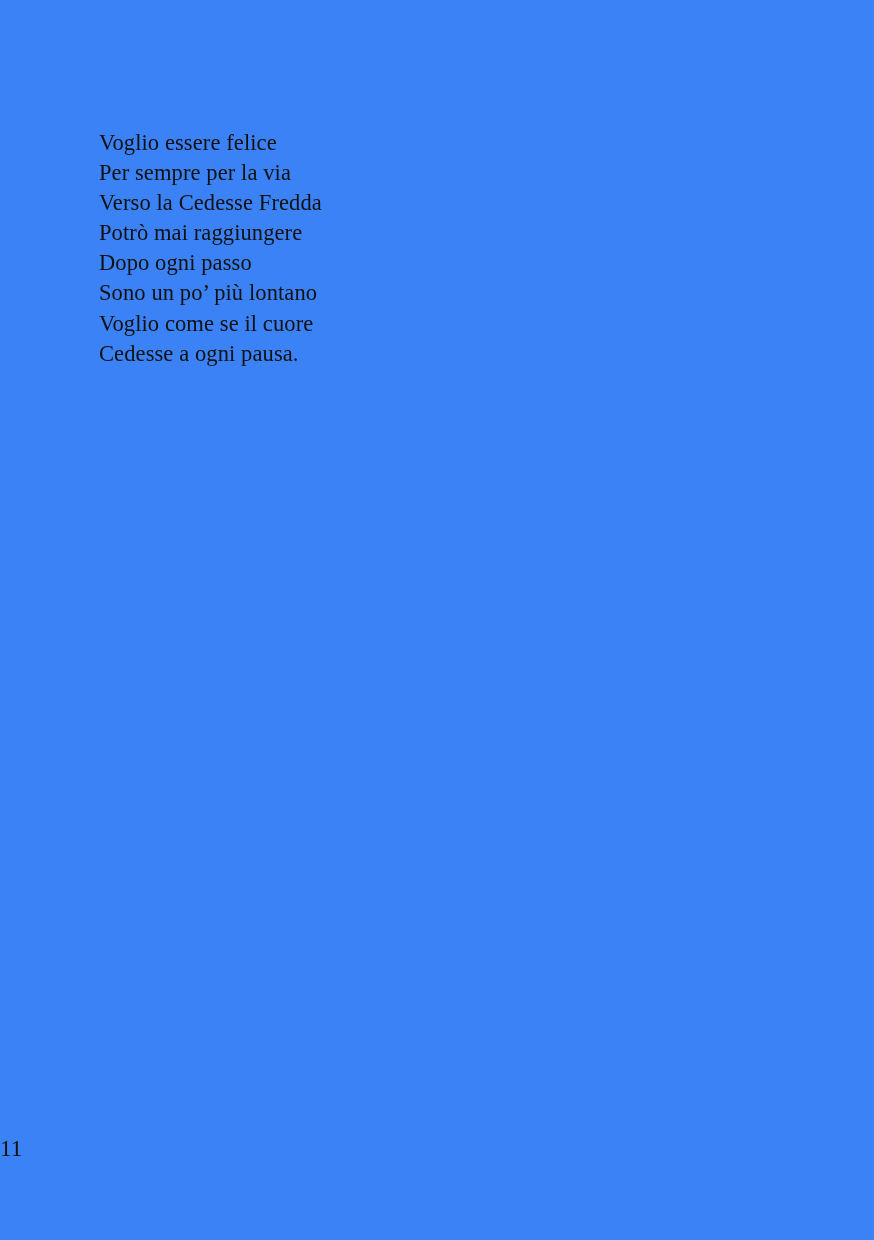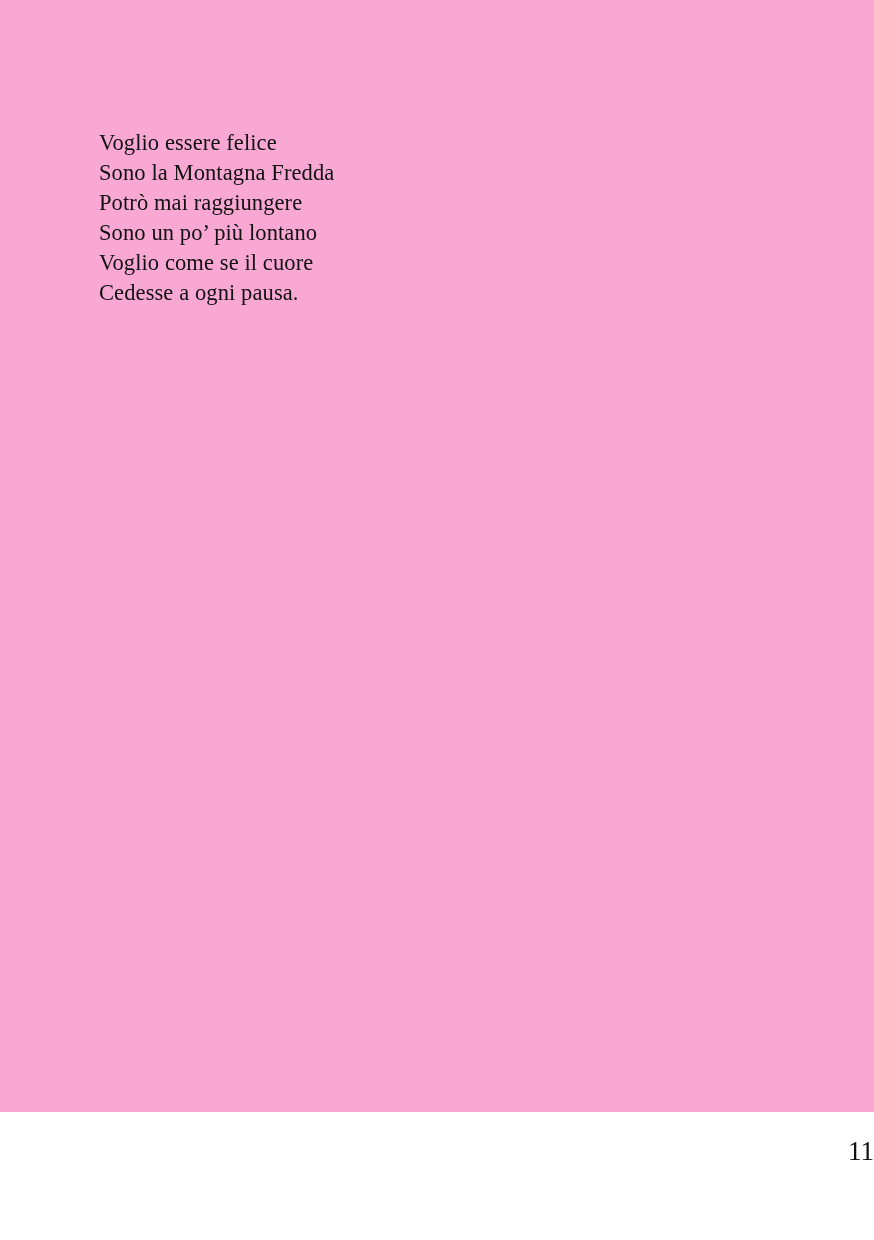"Voglio essere felice" .page { background: #f9a8d4 -> #3b82f6; height: 1112px -> 1240px }
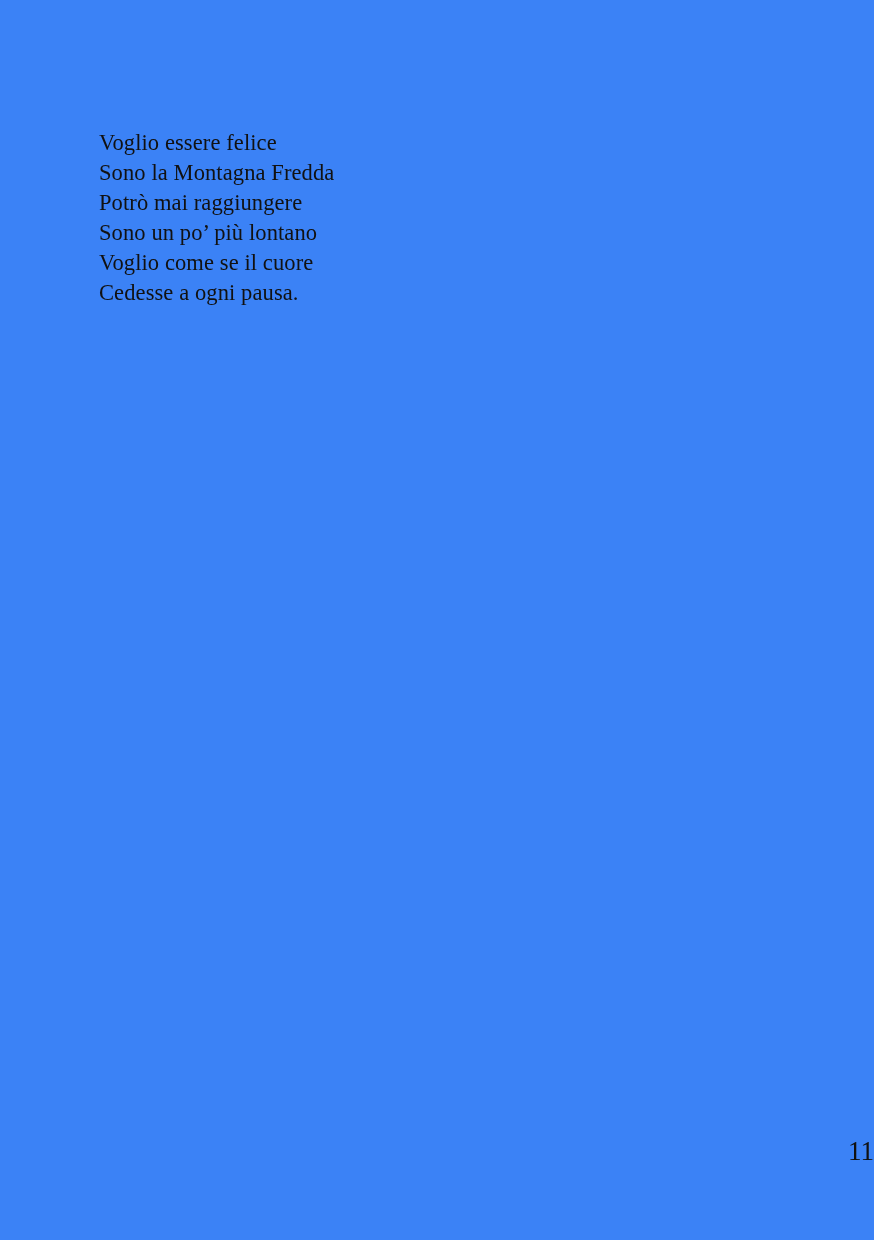"Per sempre per la via" div.poem-line { html: none -> <div>Per sempre per la via</div> }
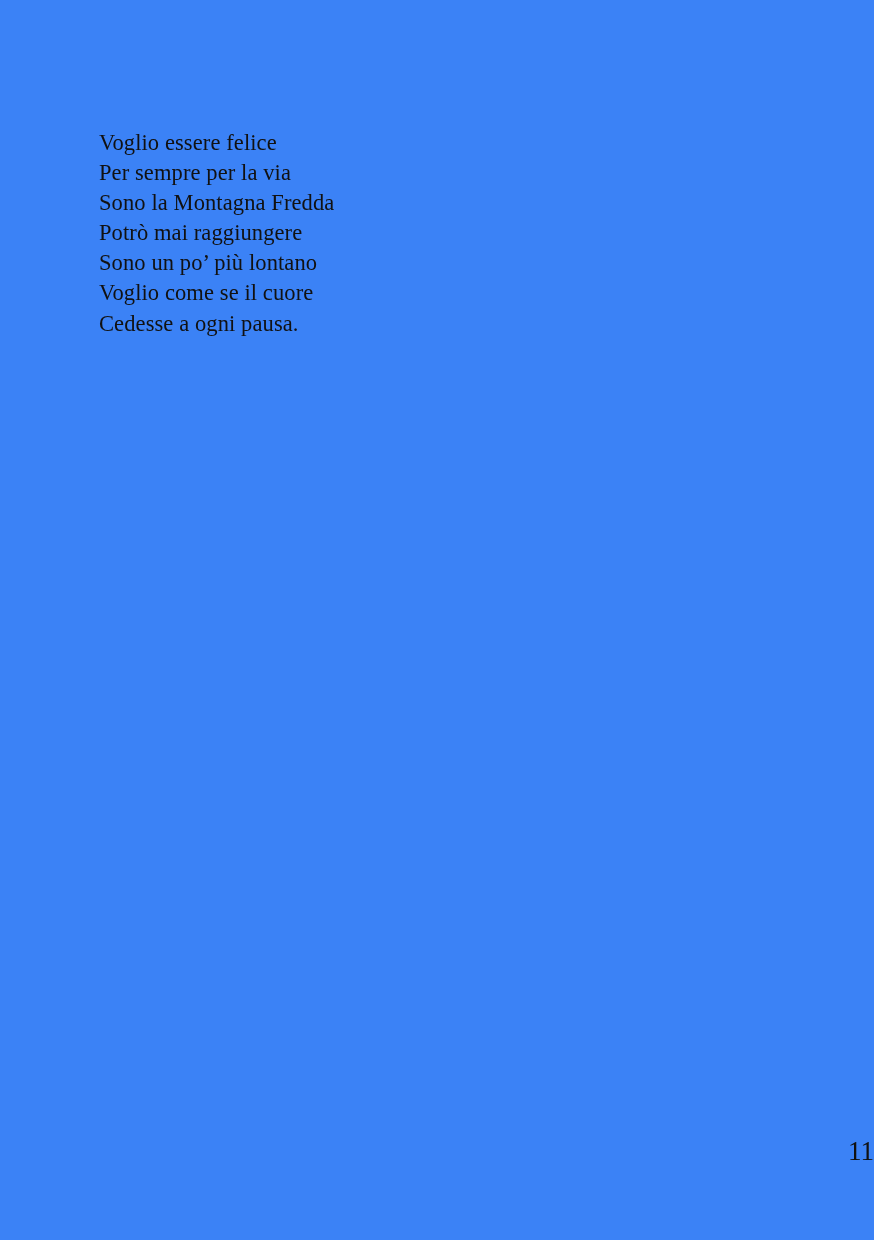"Sono la Montagna Fredda" div.poem-line { text: Sono la Montagna -> Verso la Cedesse }
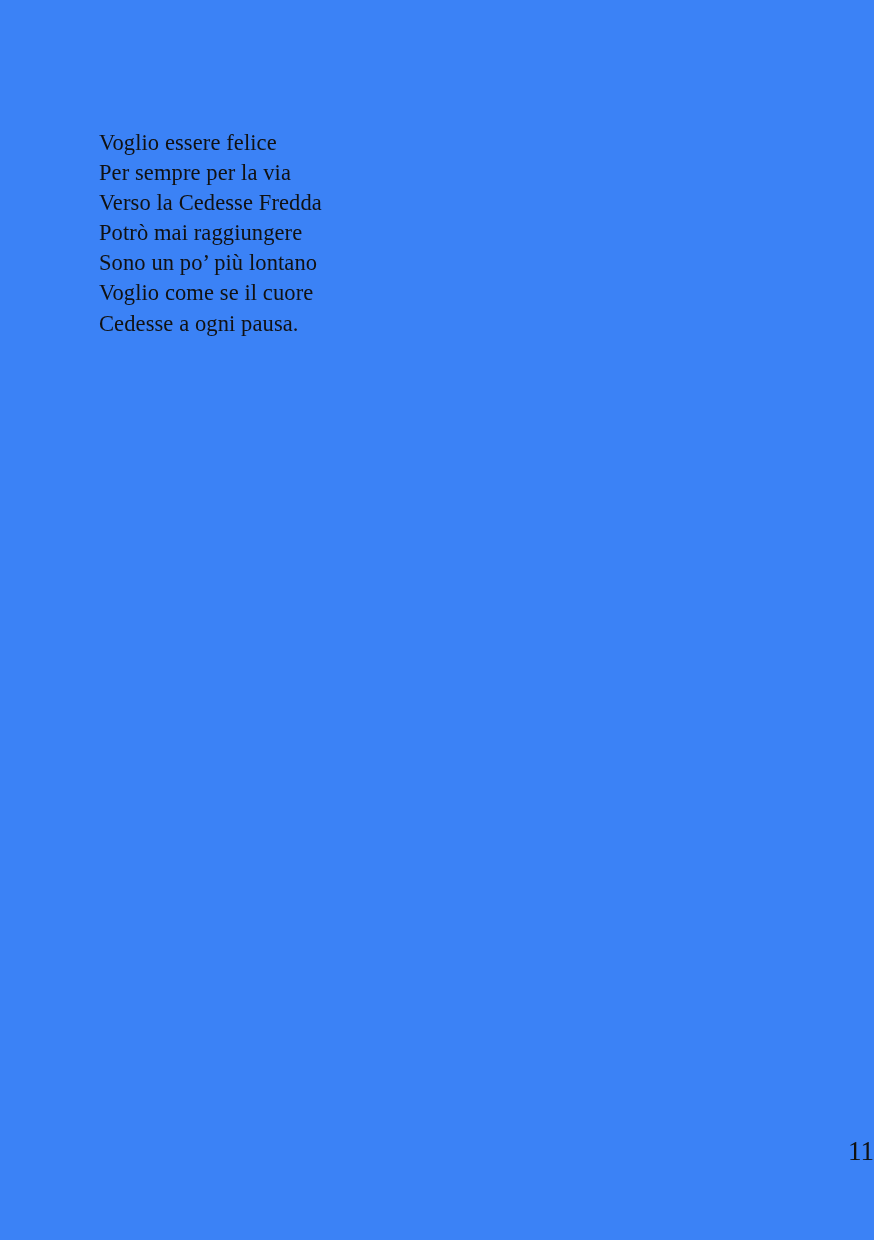"Dopo ogni passo" div.poem-line { html: none -> <div>Dopo ogni passo</div> }
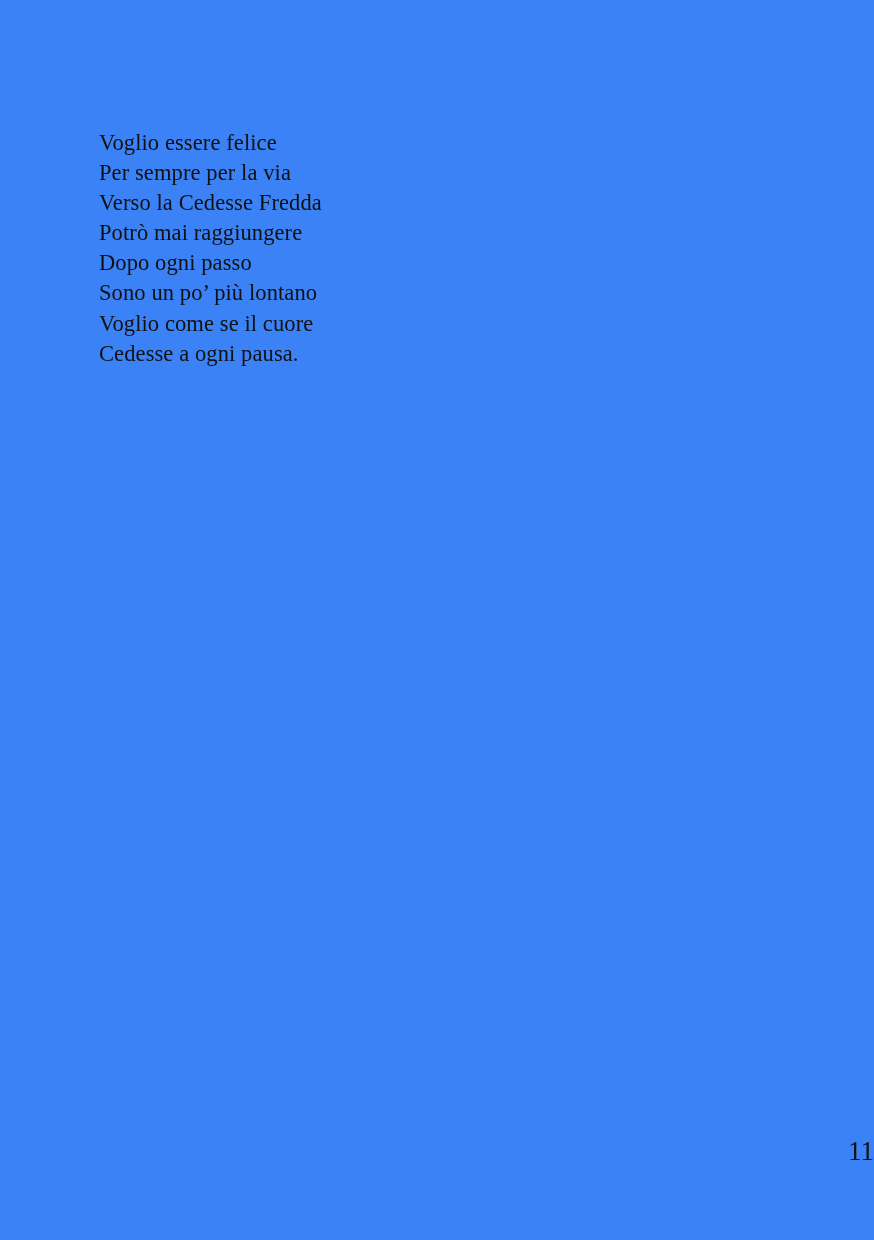"11" .page-number { font-size: 27px -> 23px; text-align: right -> left }
